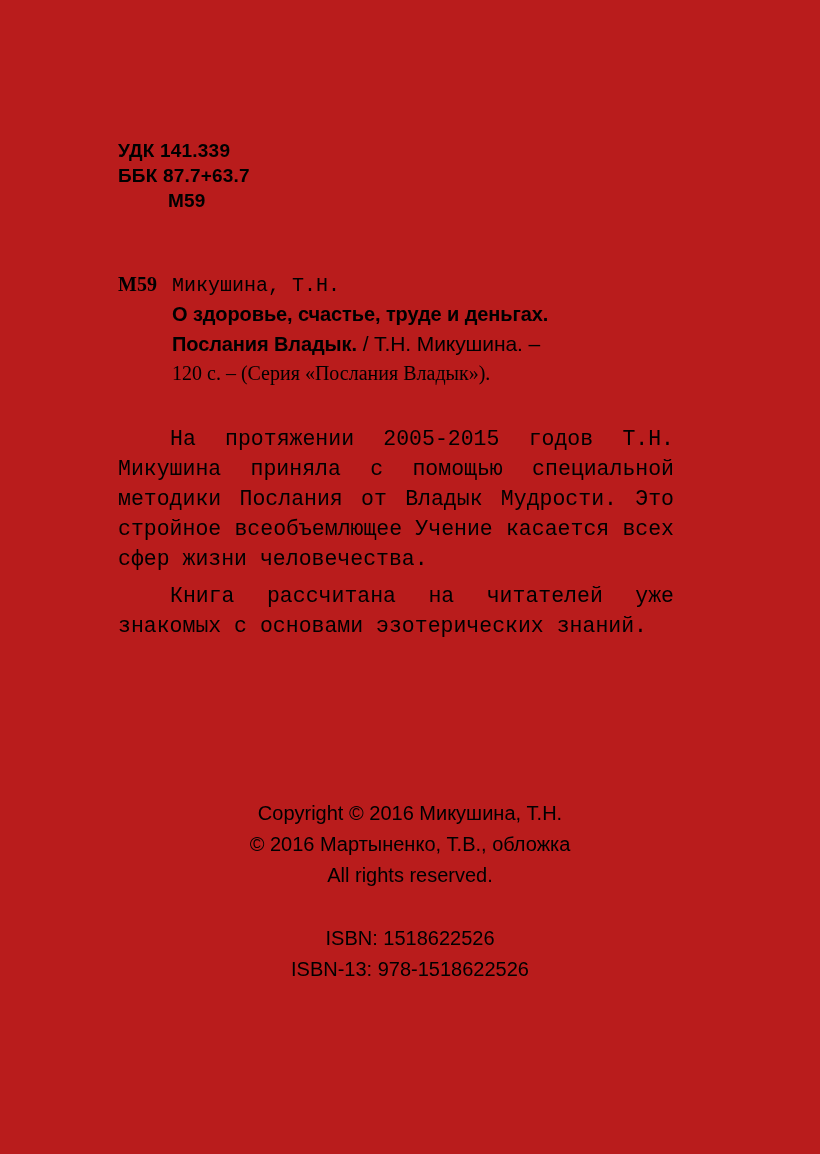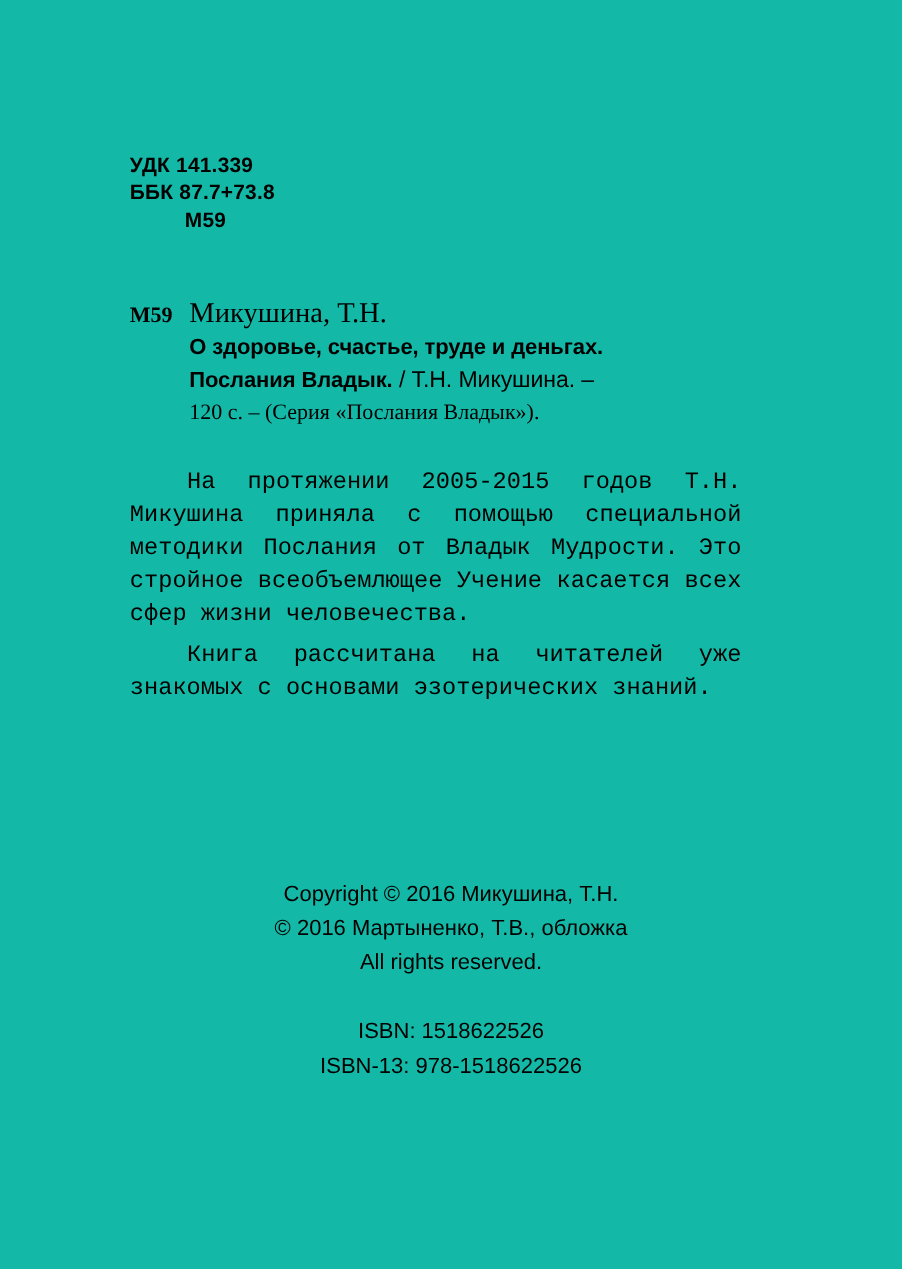"УДК 141.339" #page { background: #14b8a6 -> #b91c1c }
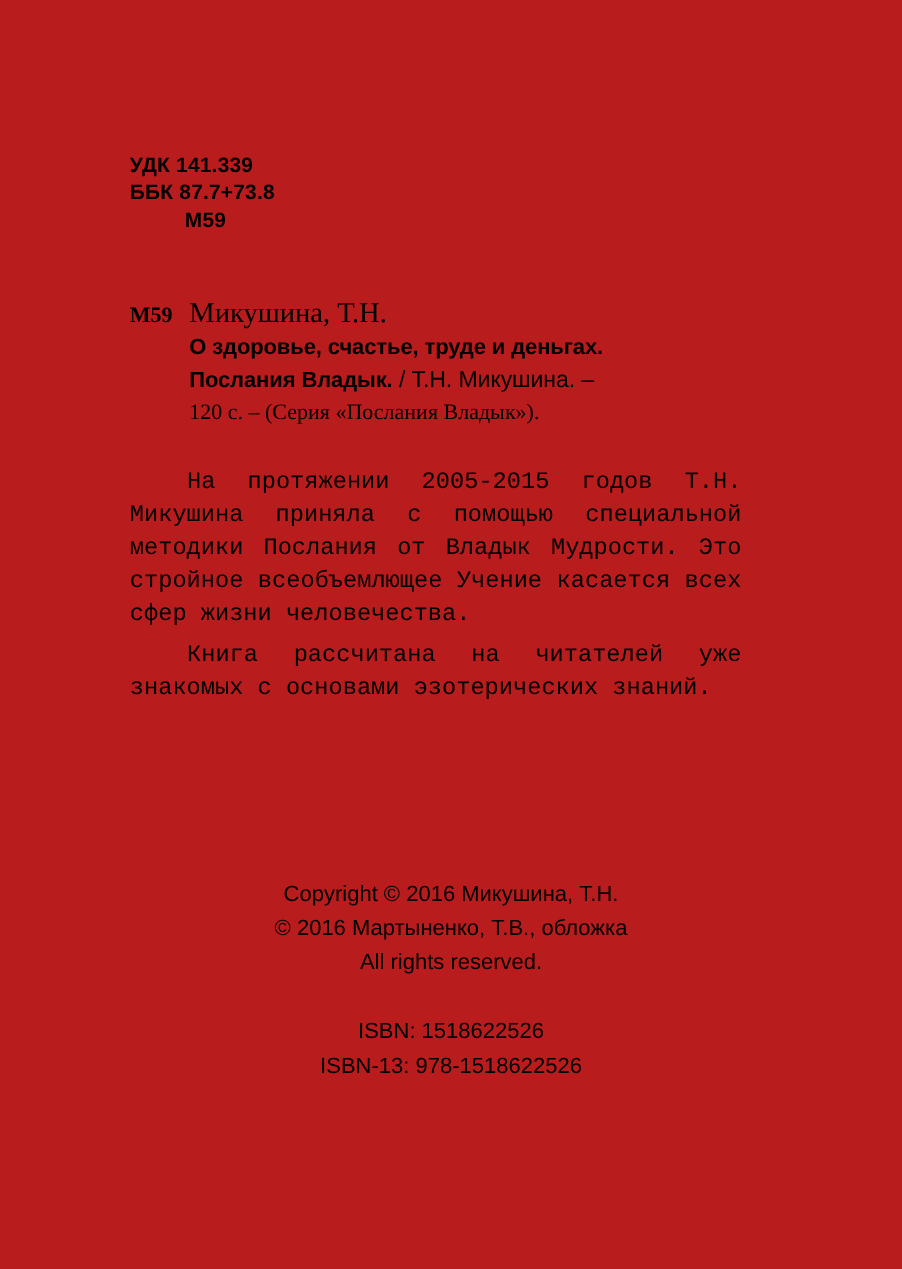"ББК 87.7+73.8" div.cls-line { text: 87.7+73.8 -> 87.7+63.7 }
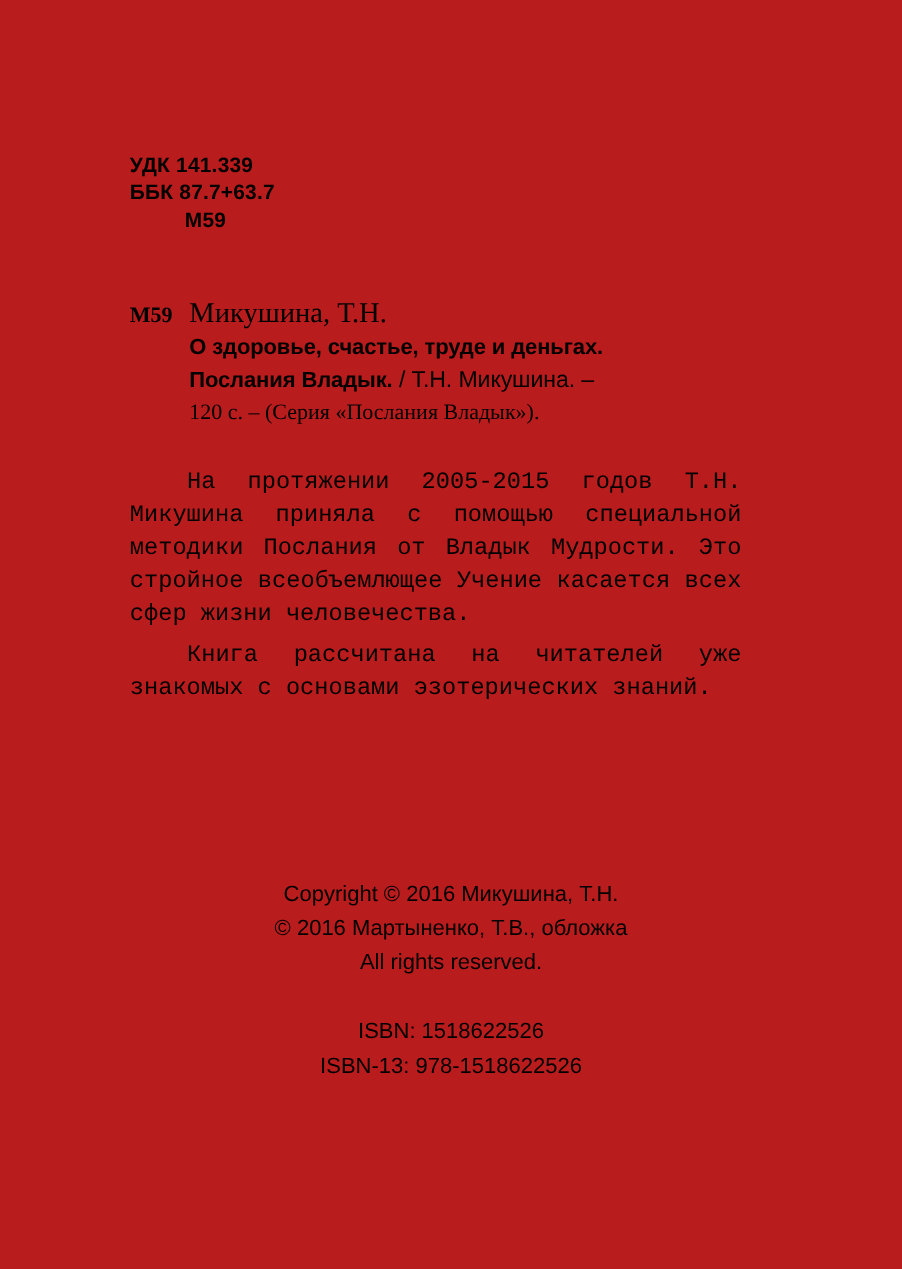"Микушина, Т.Н." #biblio .author-line { font-family: Liberation Serif, serif -> Liberation Mono, monospace; font-size: 26px -> 20px }
